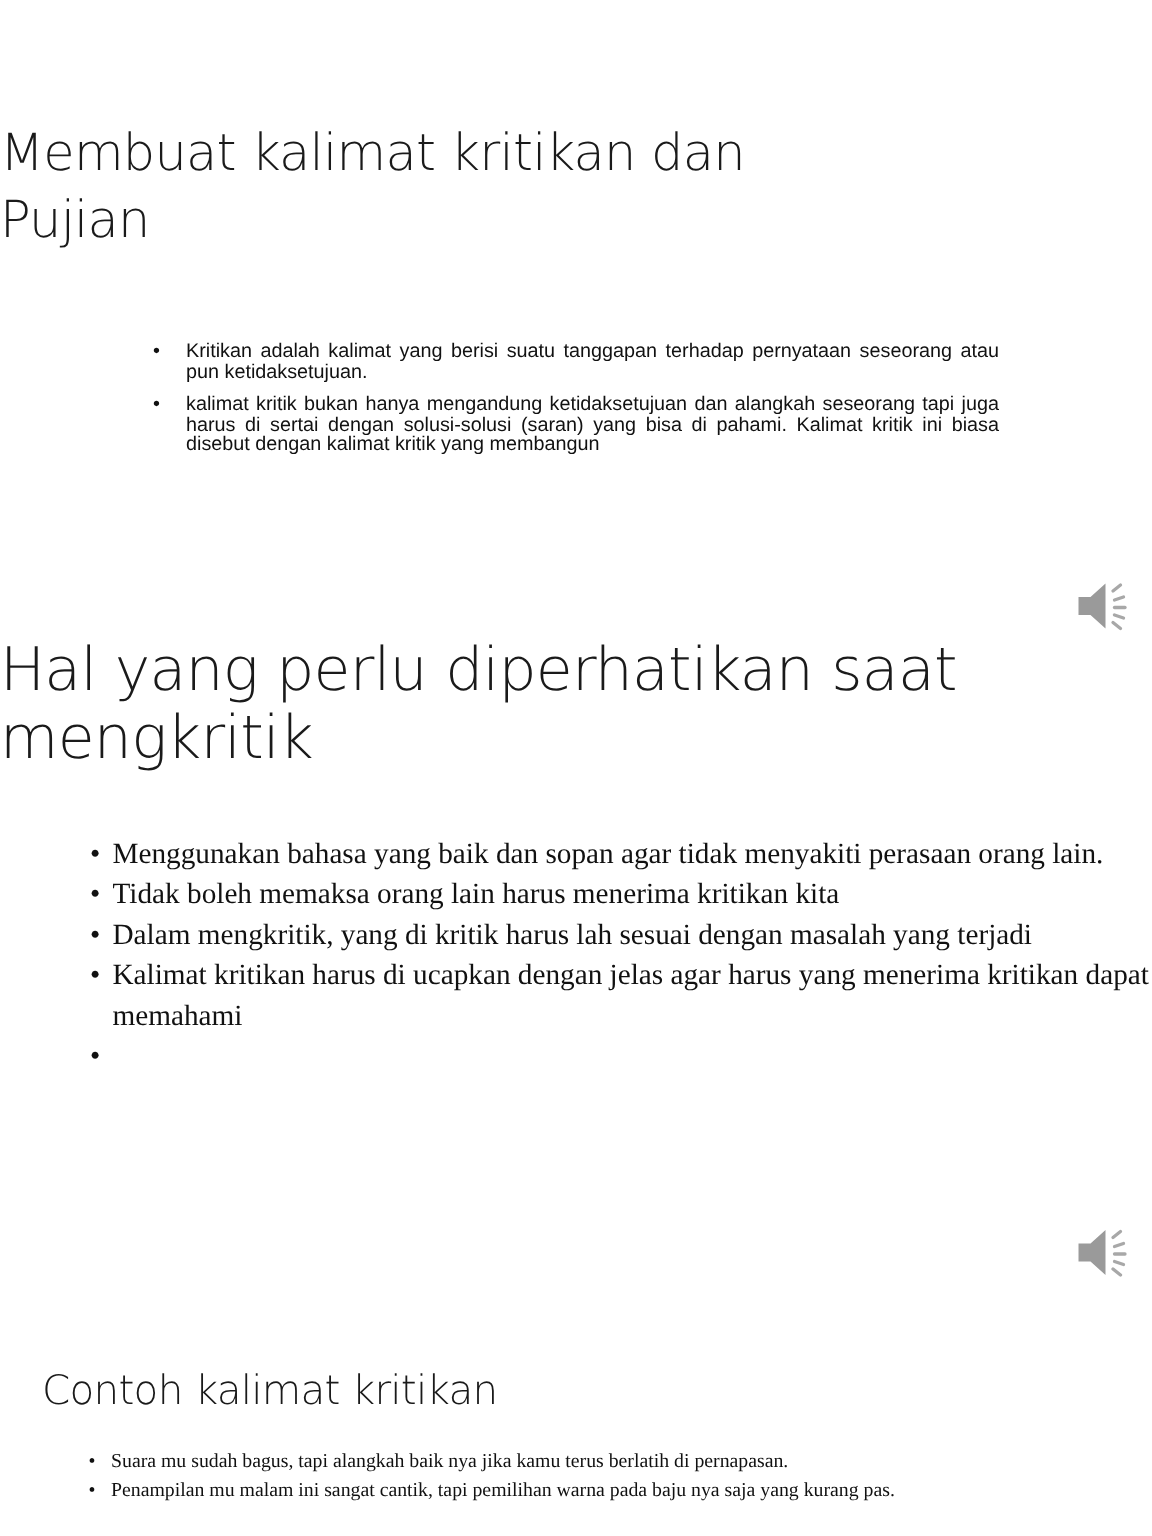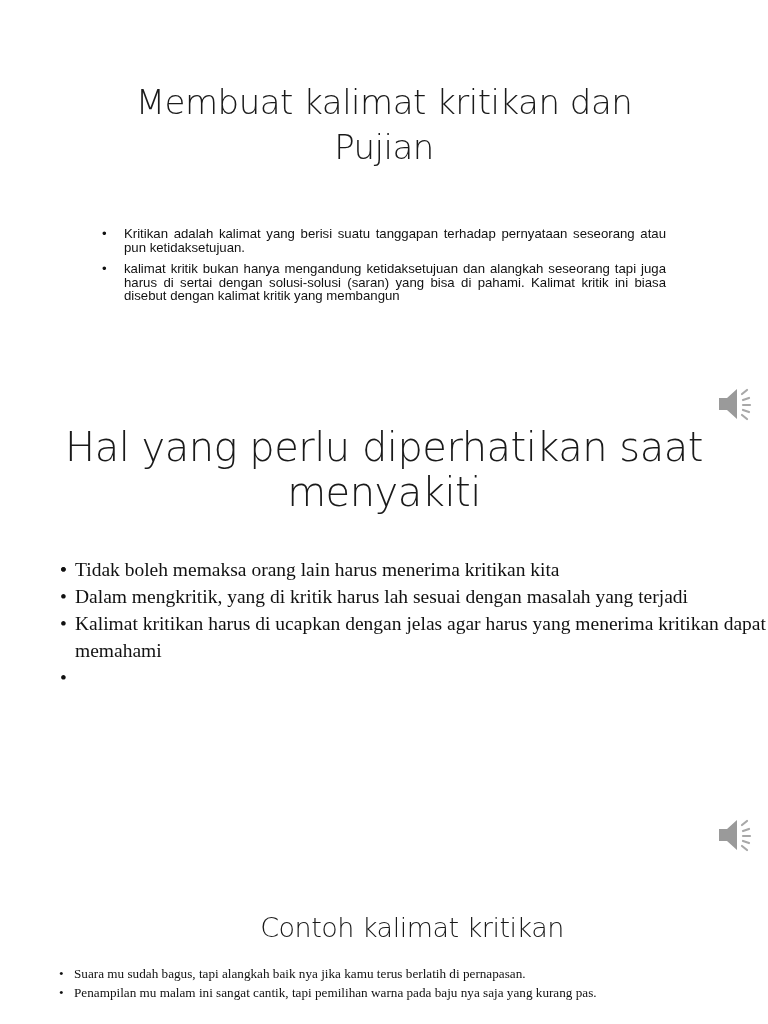"Membuat kalimat kritikan dan" .title { text-align: center -> none }
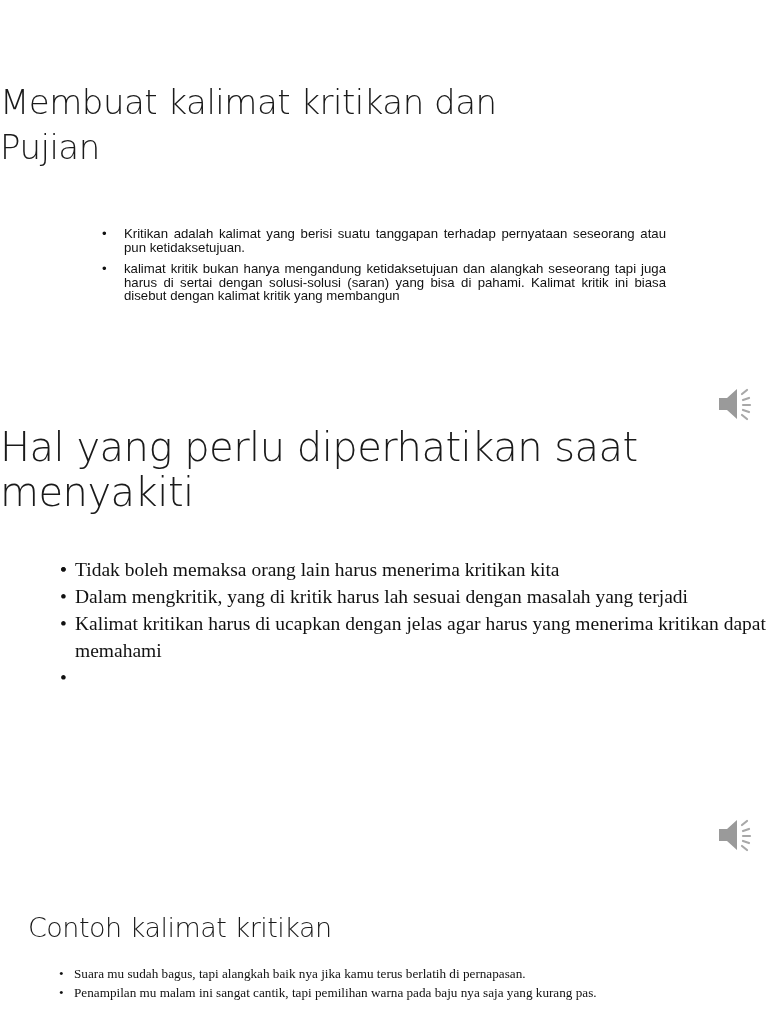"menyakiti" div { text: menyakiti -> mengkritik }
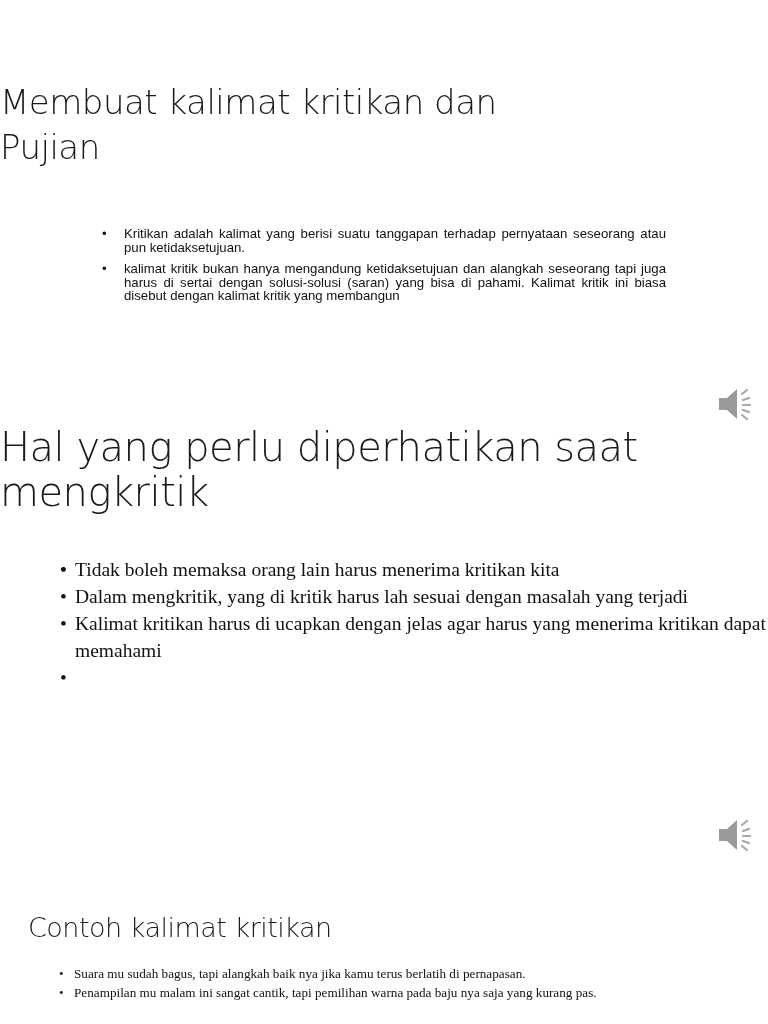"Menggunakan bahasa yang baik dan" span { html: none -> <span>Menggunakan bahasa yang baik dan sopan agar tidak menyakiti perasaan orang lain.</span> }
